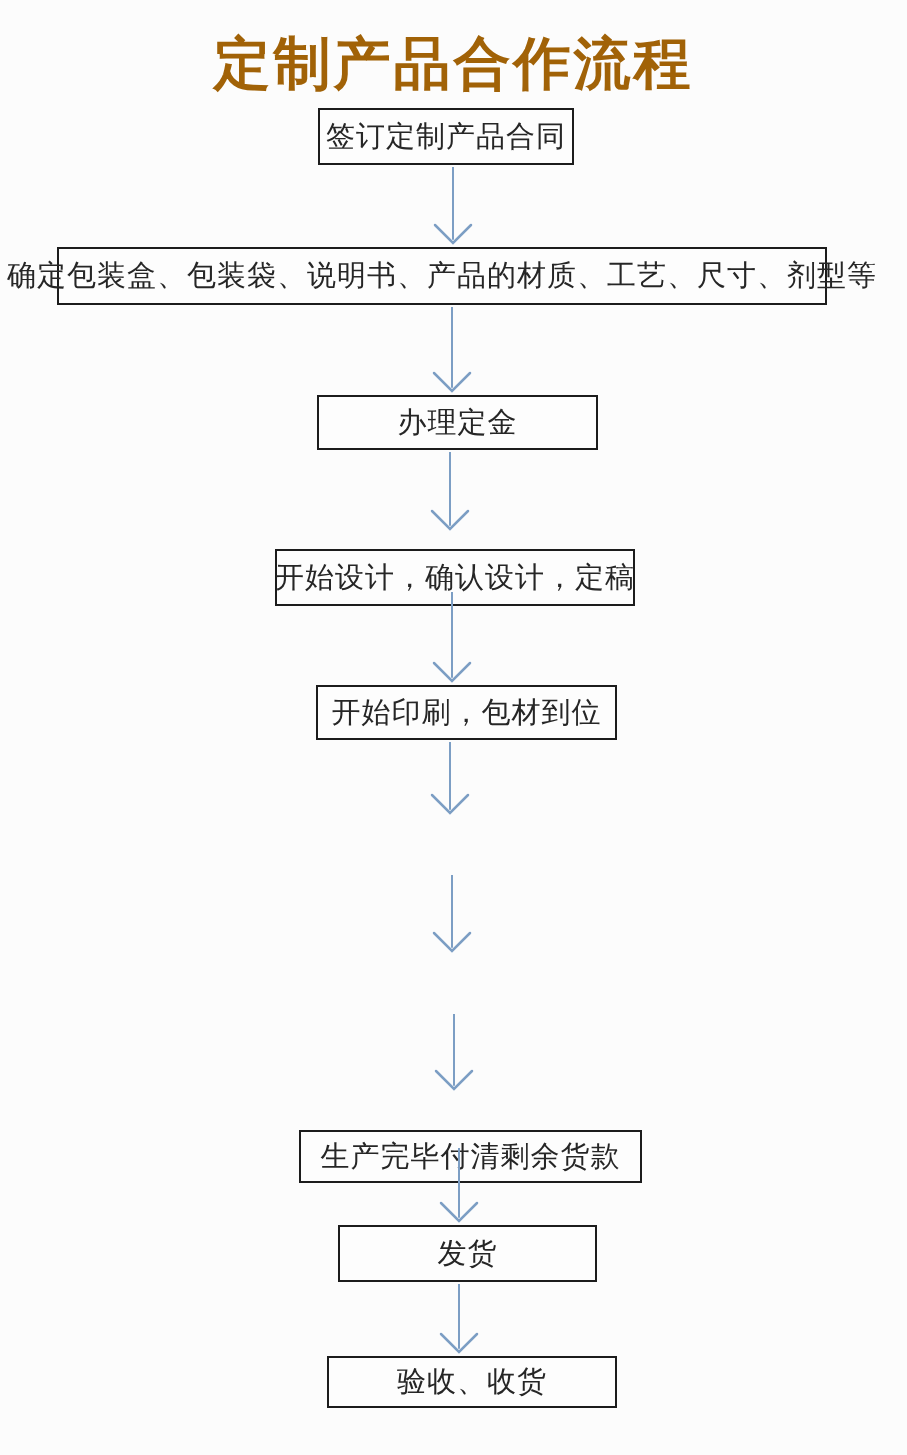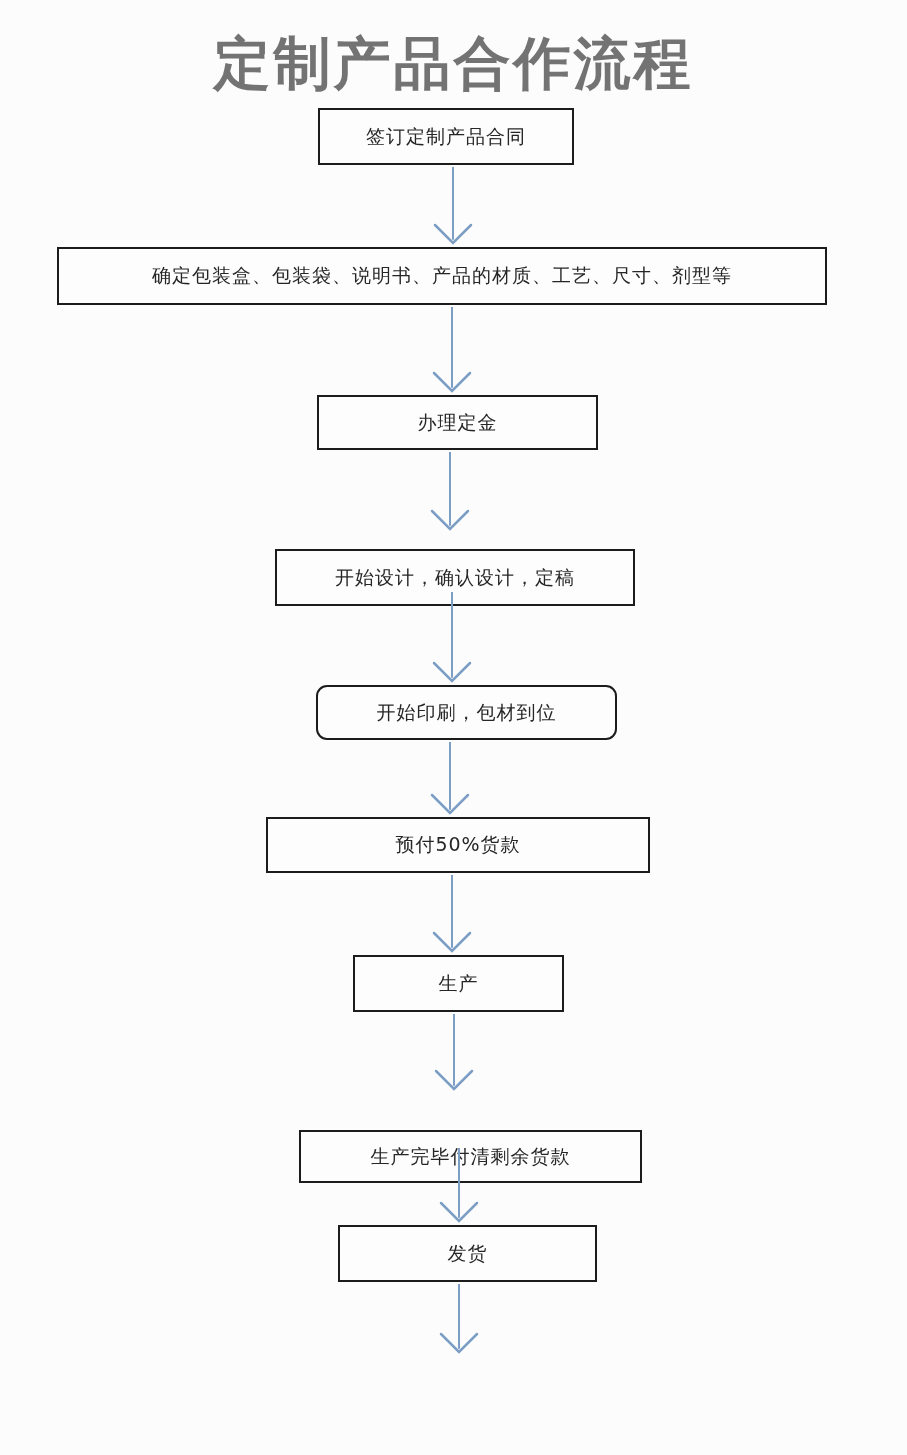"定制产品合作流程" .title { color: #737373 -> #a16207 }
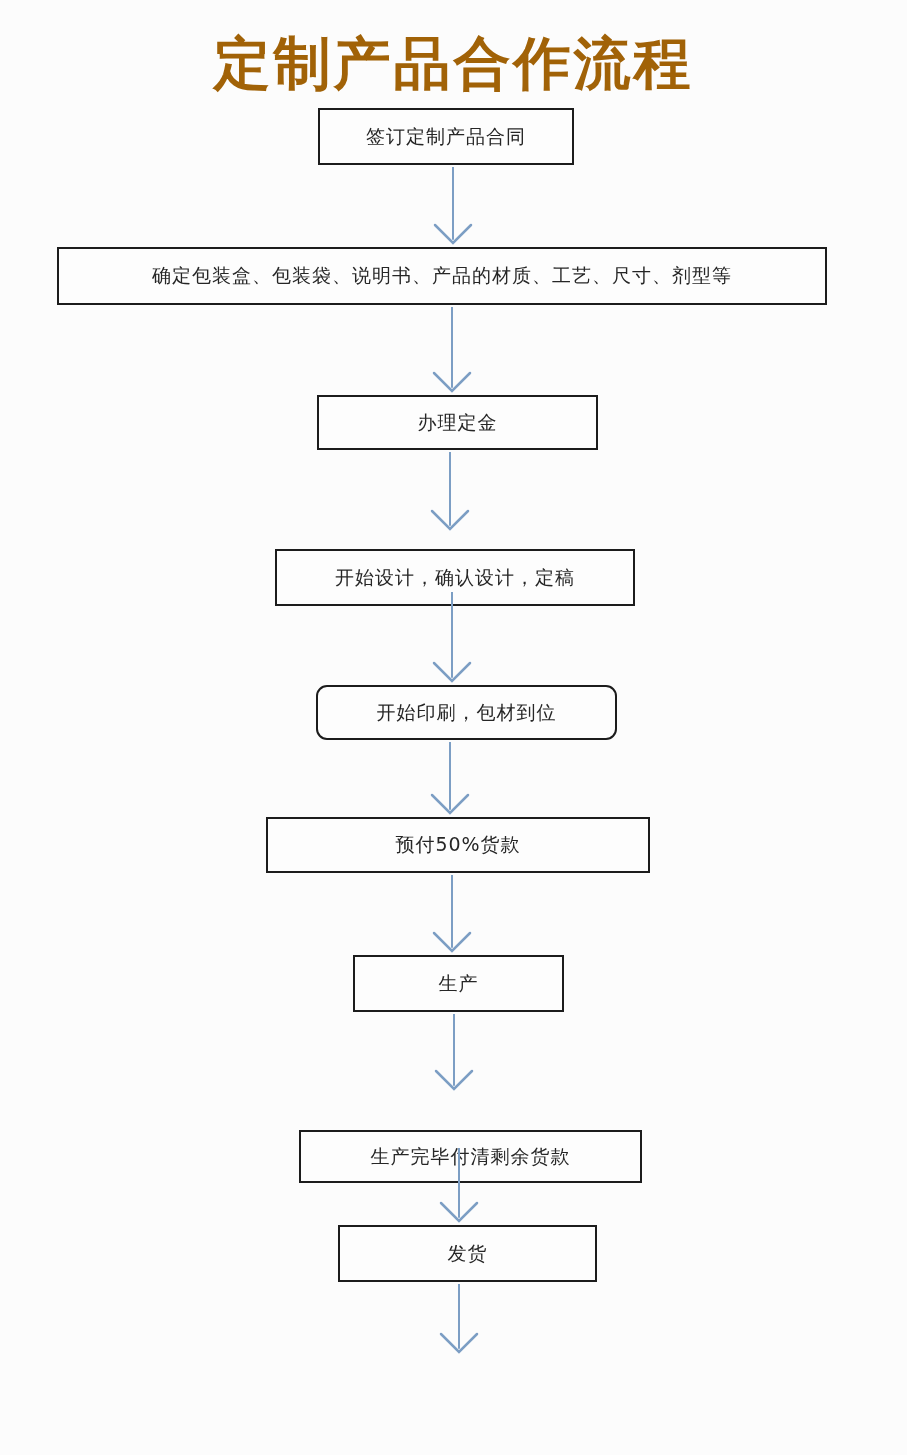"签订定制产品合同" .flow-box { font-size: 19px -> 29px }
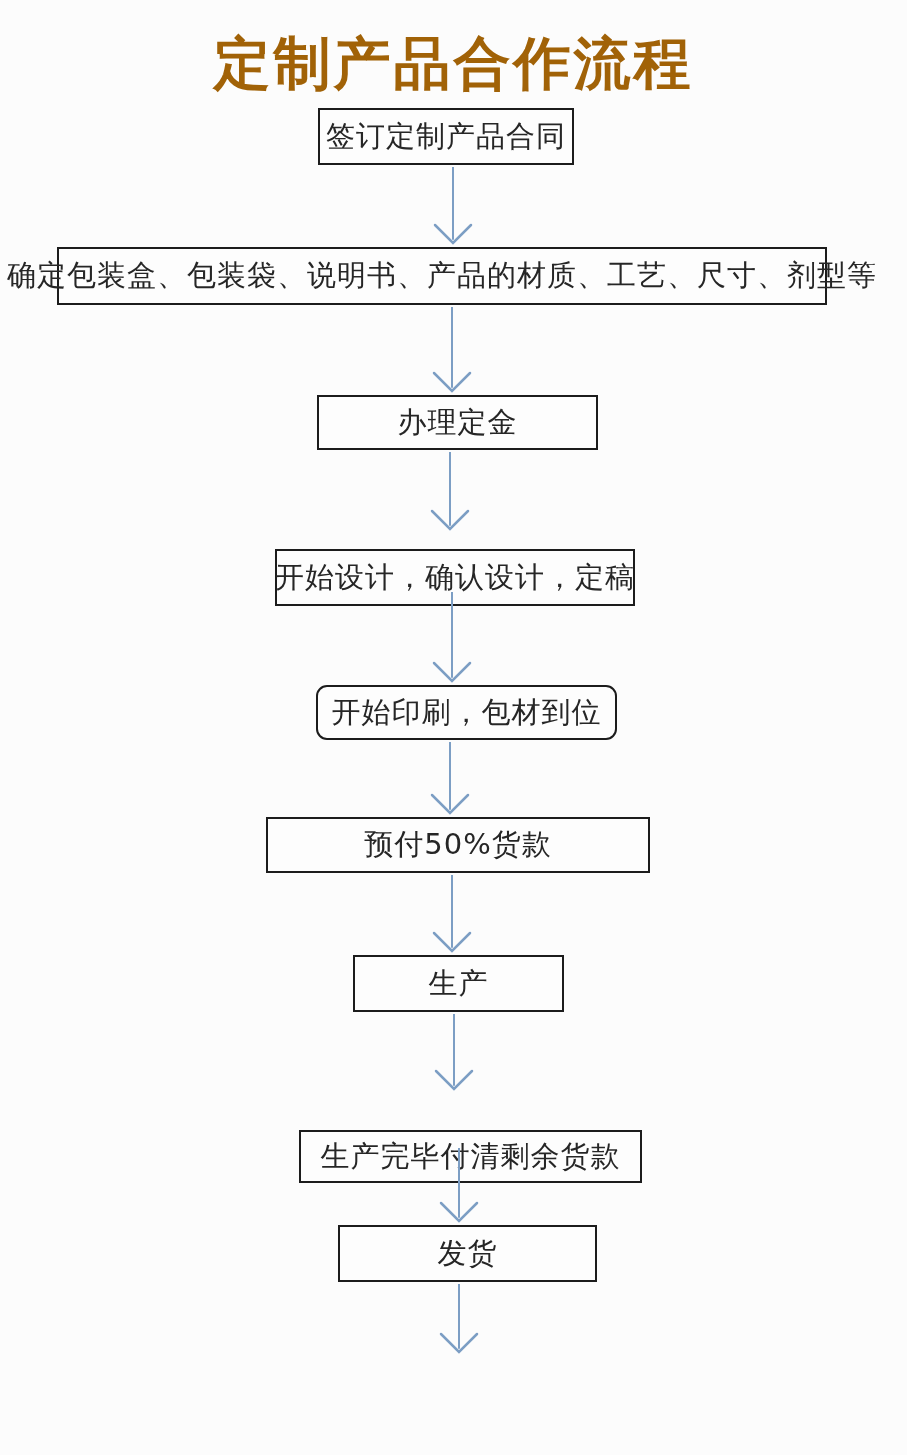"开始印刷，包材到位" div.flow-box { border-radius: 11px -> none }
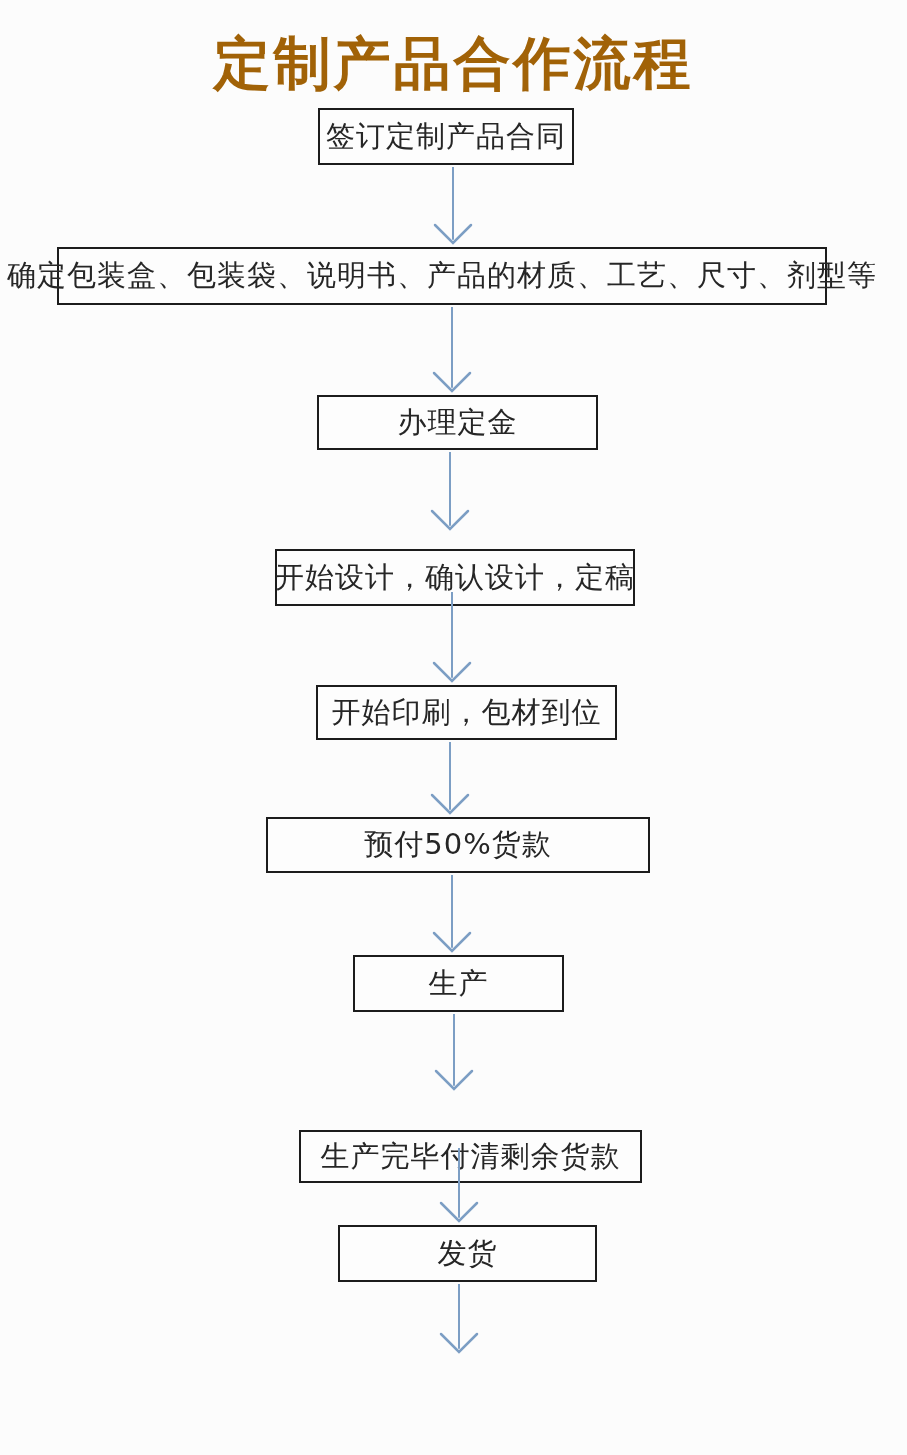"预付50%货款" div.flow-box { html: <div>预付50%货款</div> -> none }
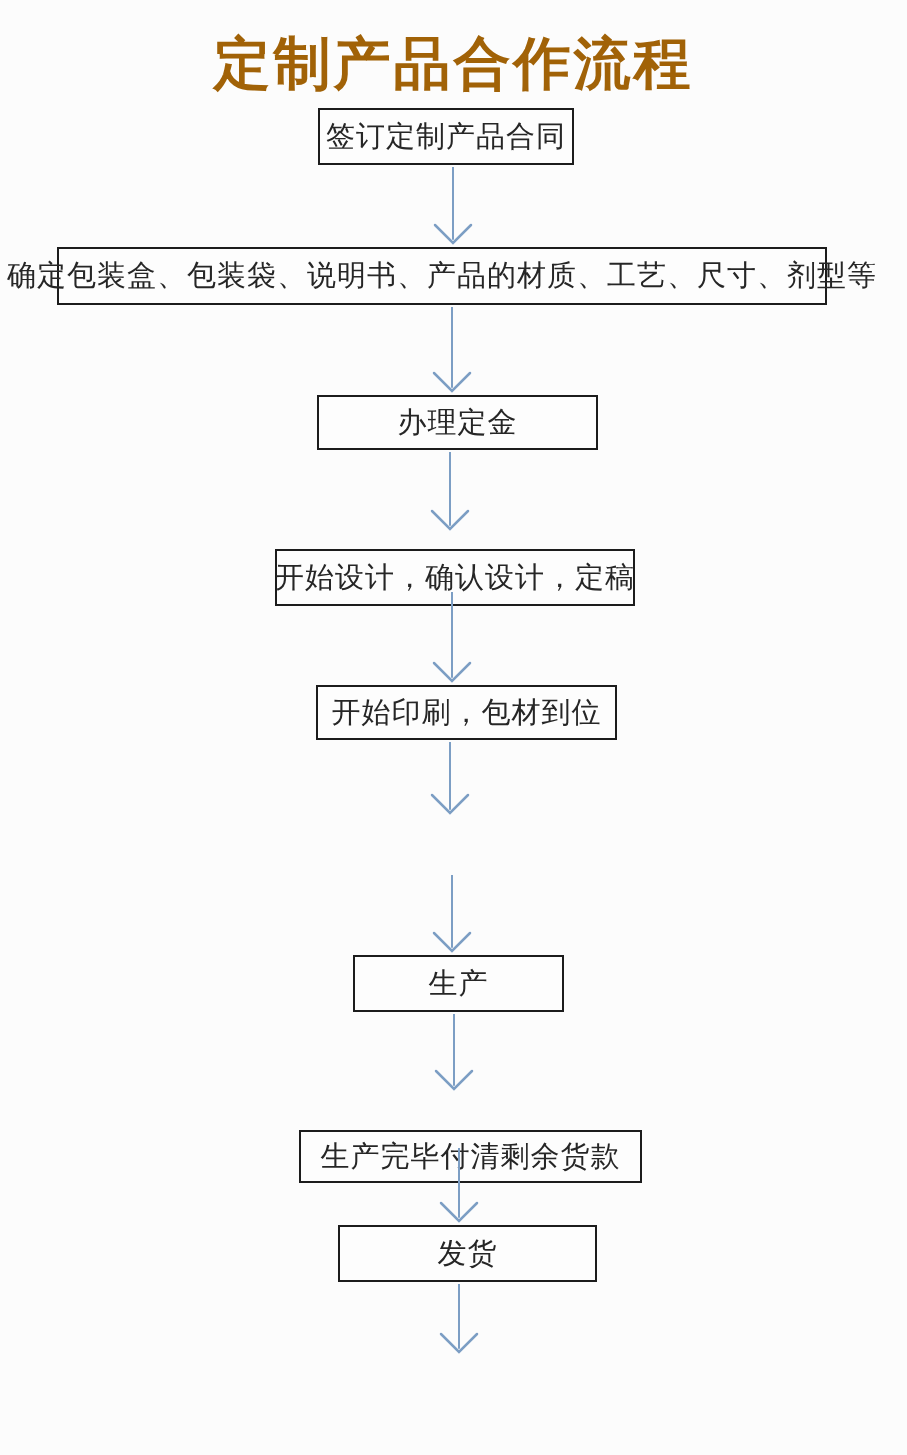"生产" div.flow-box { html: <div>生产</div> -> none }
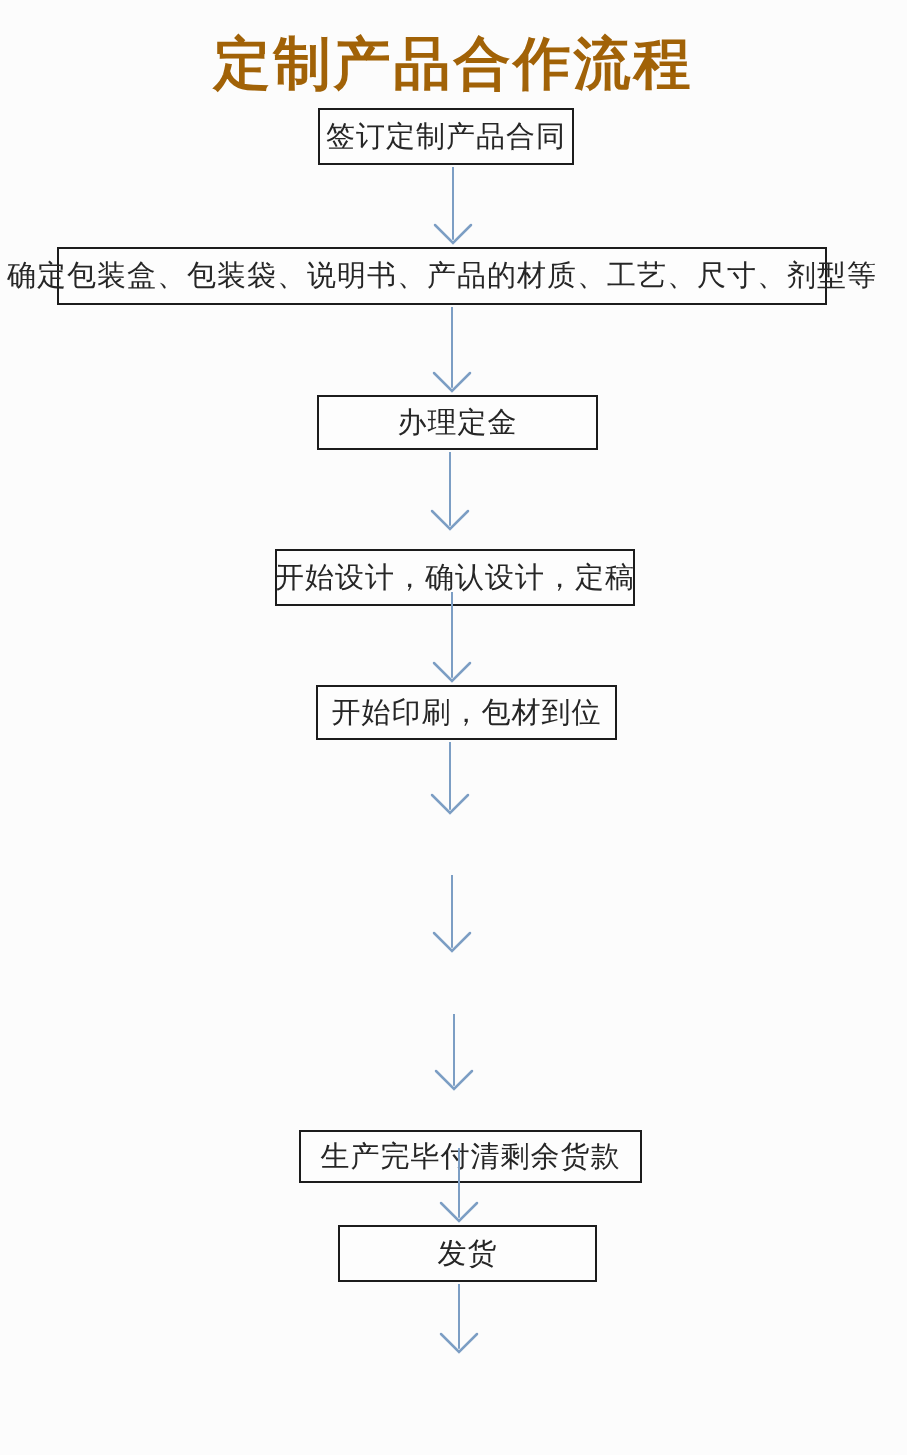"验收、收货" div.flow-box { html: none -> <div>验收、收货</div> }
